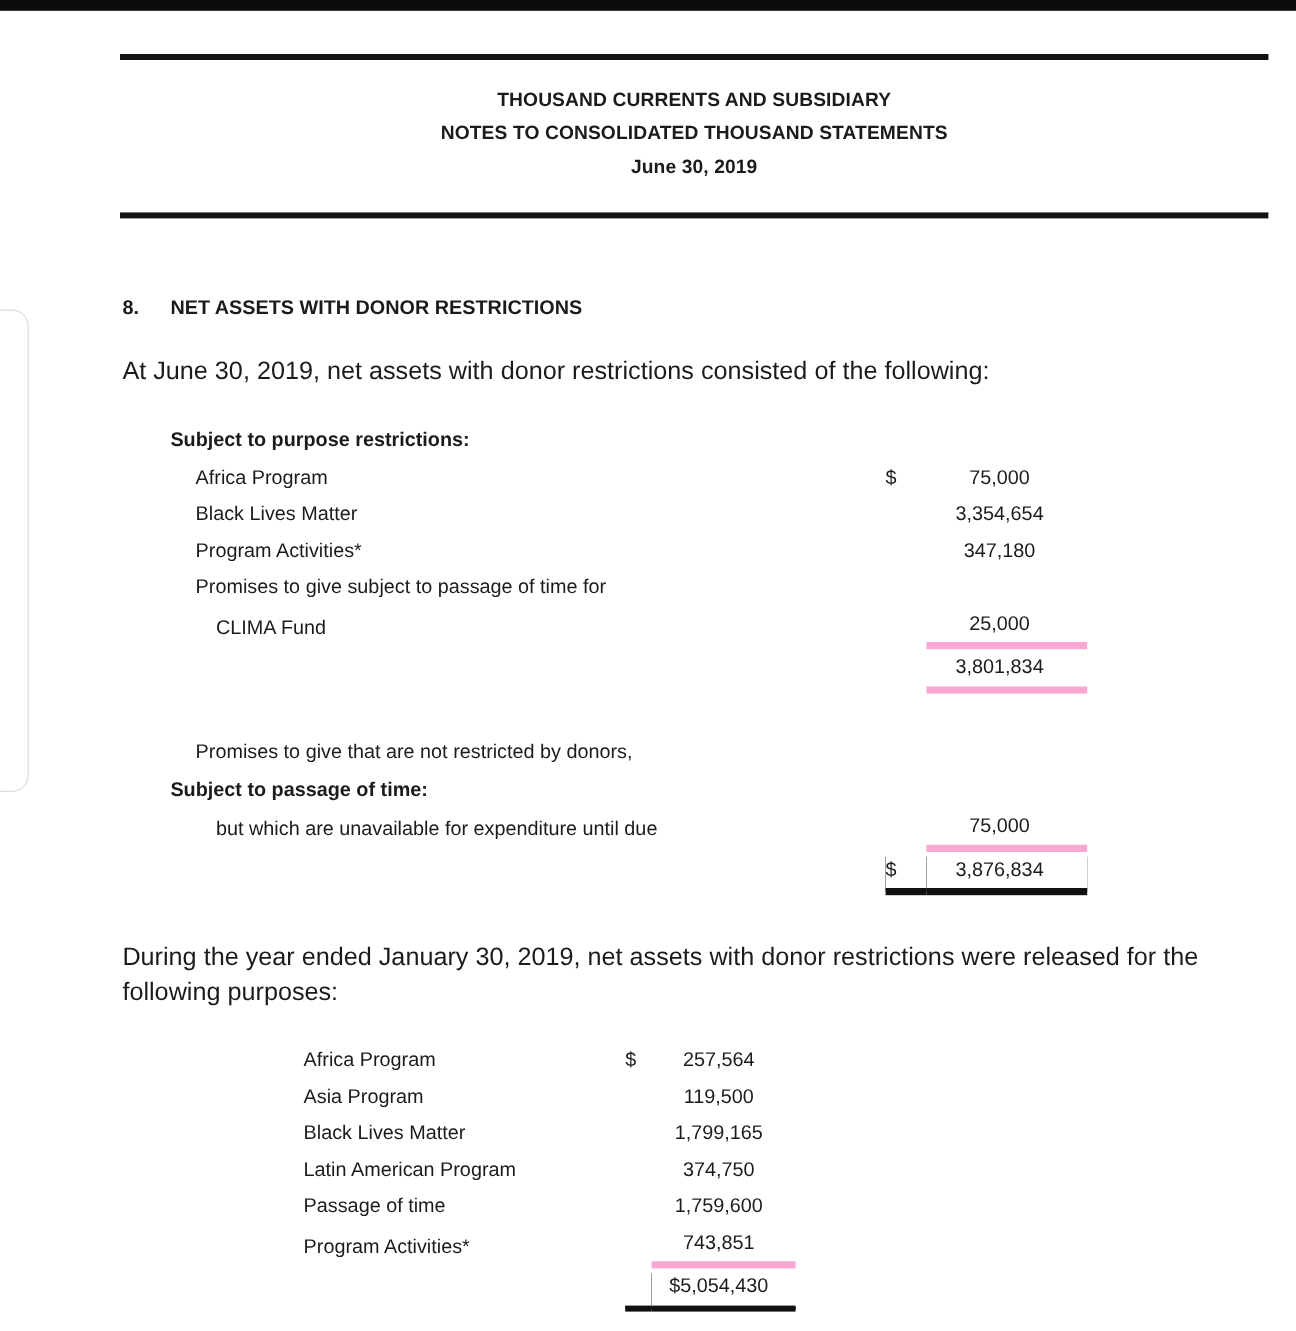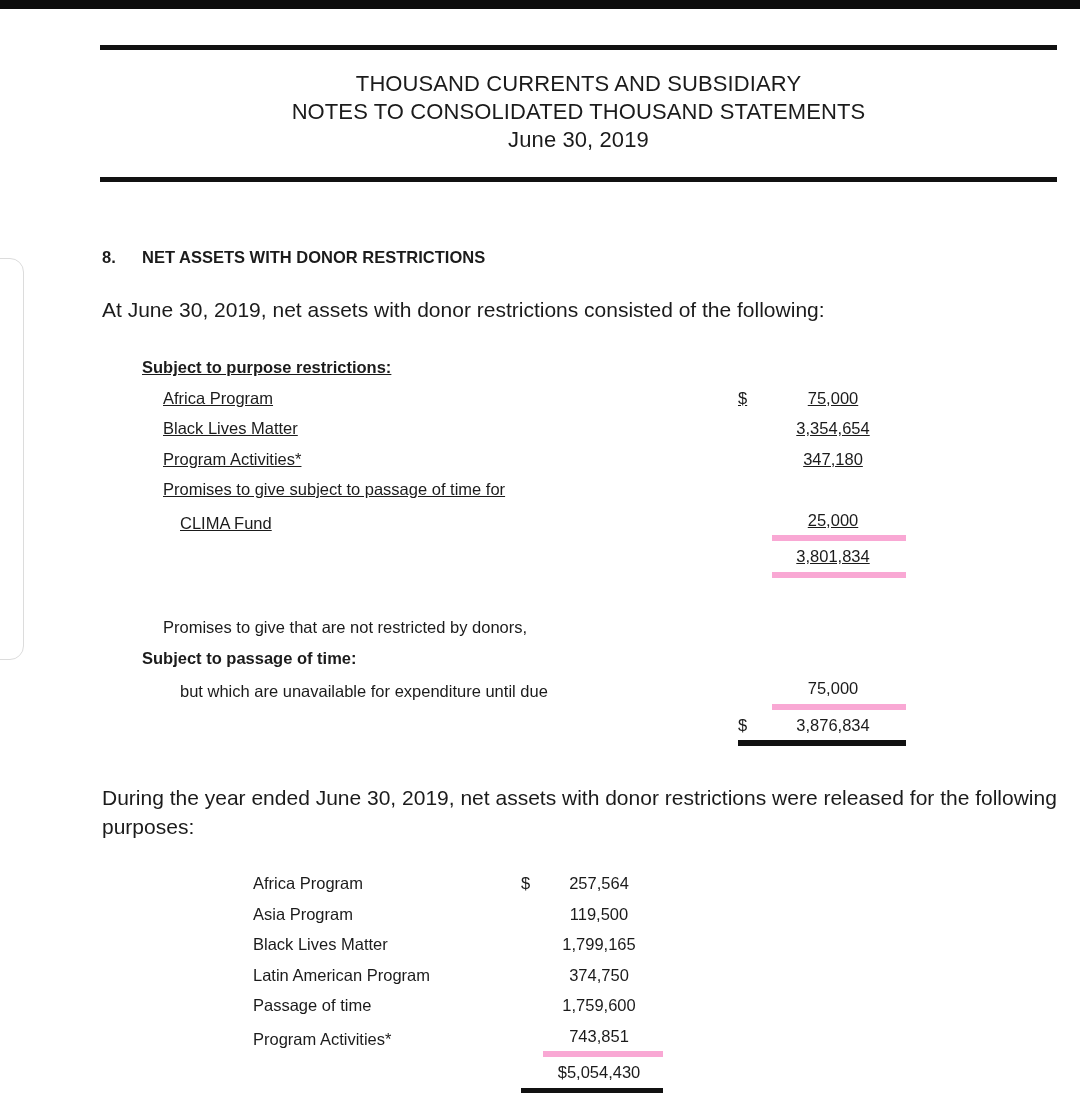"THOUSAND CURRENTS AND SUBSIDIARY" .doc-header .line { font-size: 22px -> 16px; font-weight: normal -> bold }
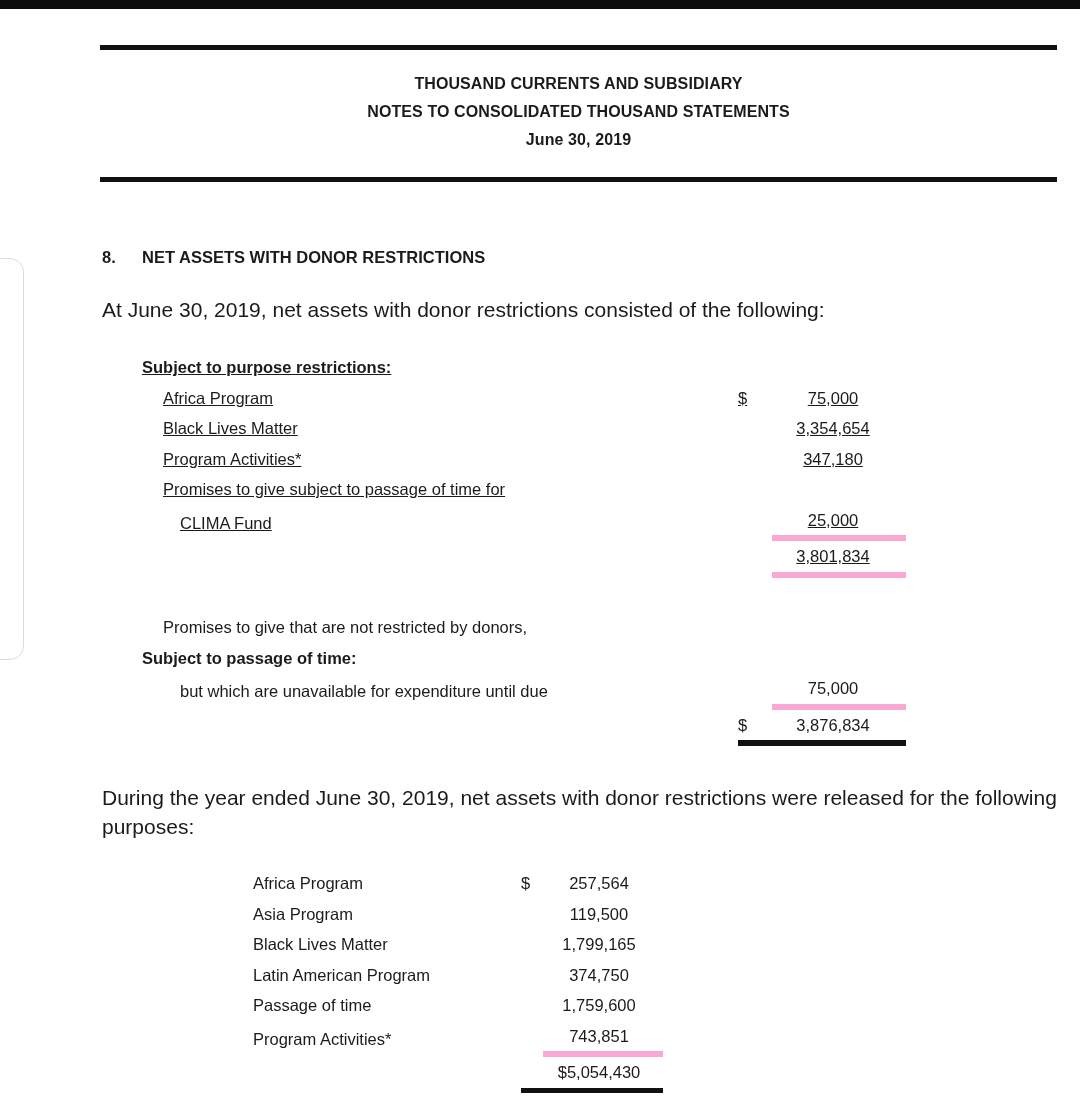"Subject to purpose restrictions:" #table-restrictions { text-decoration: underline -> none }
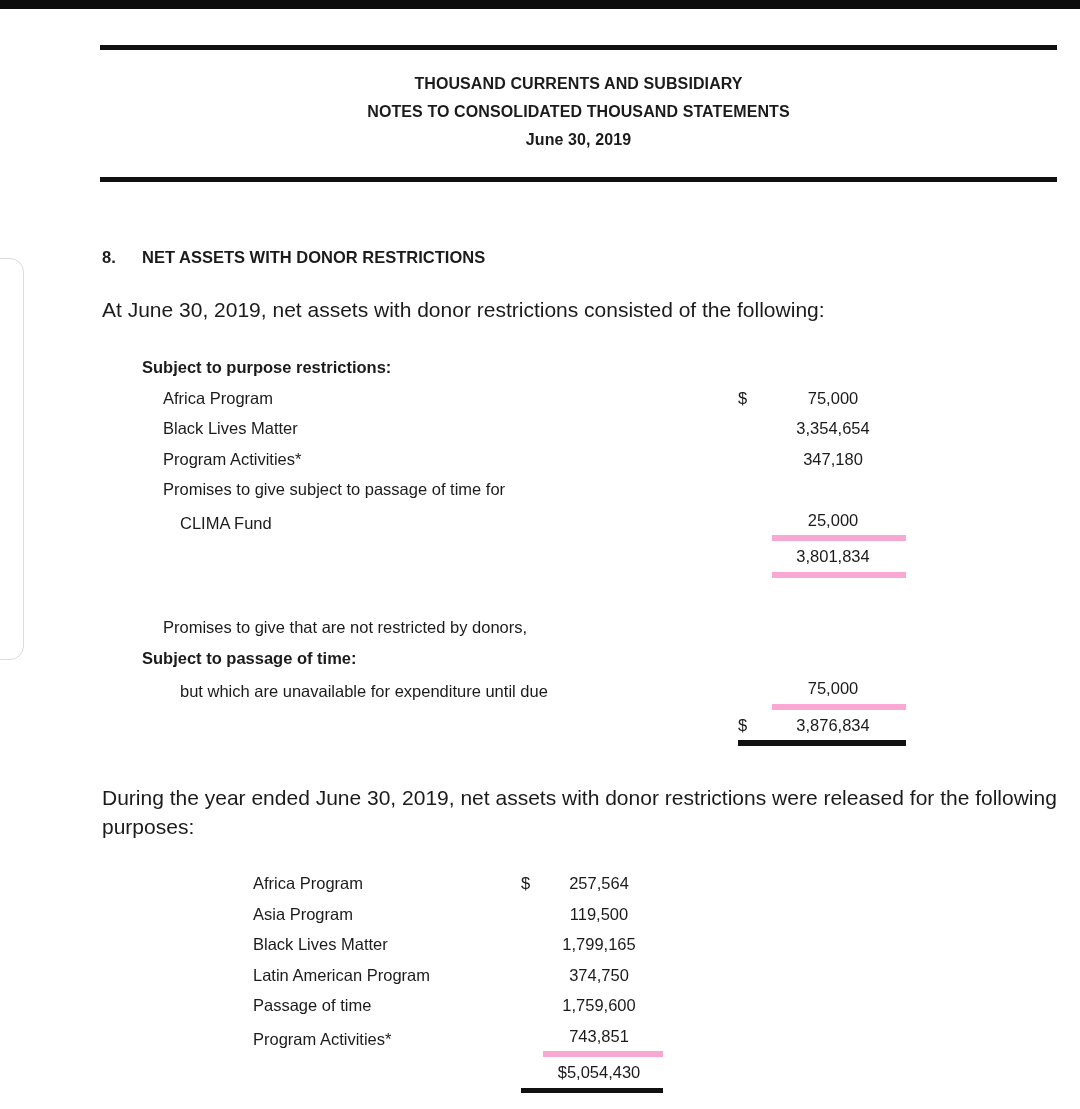"During the year ended June" div.para { text: June -> January }
